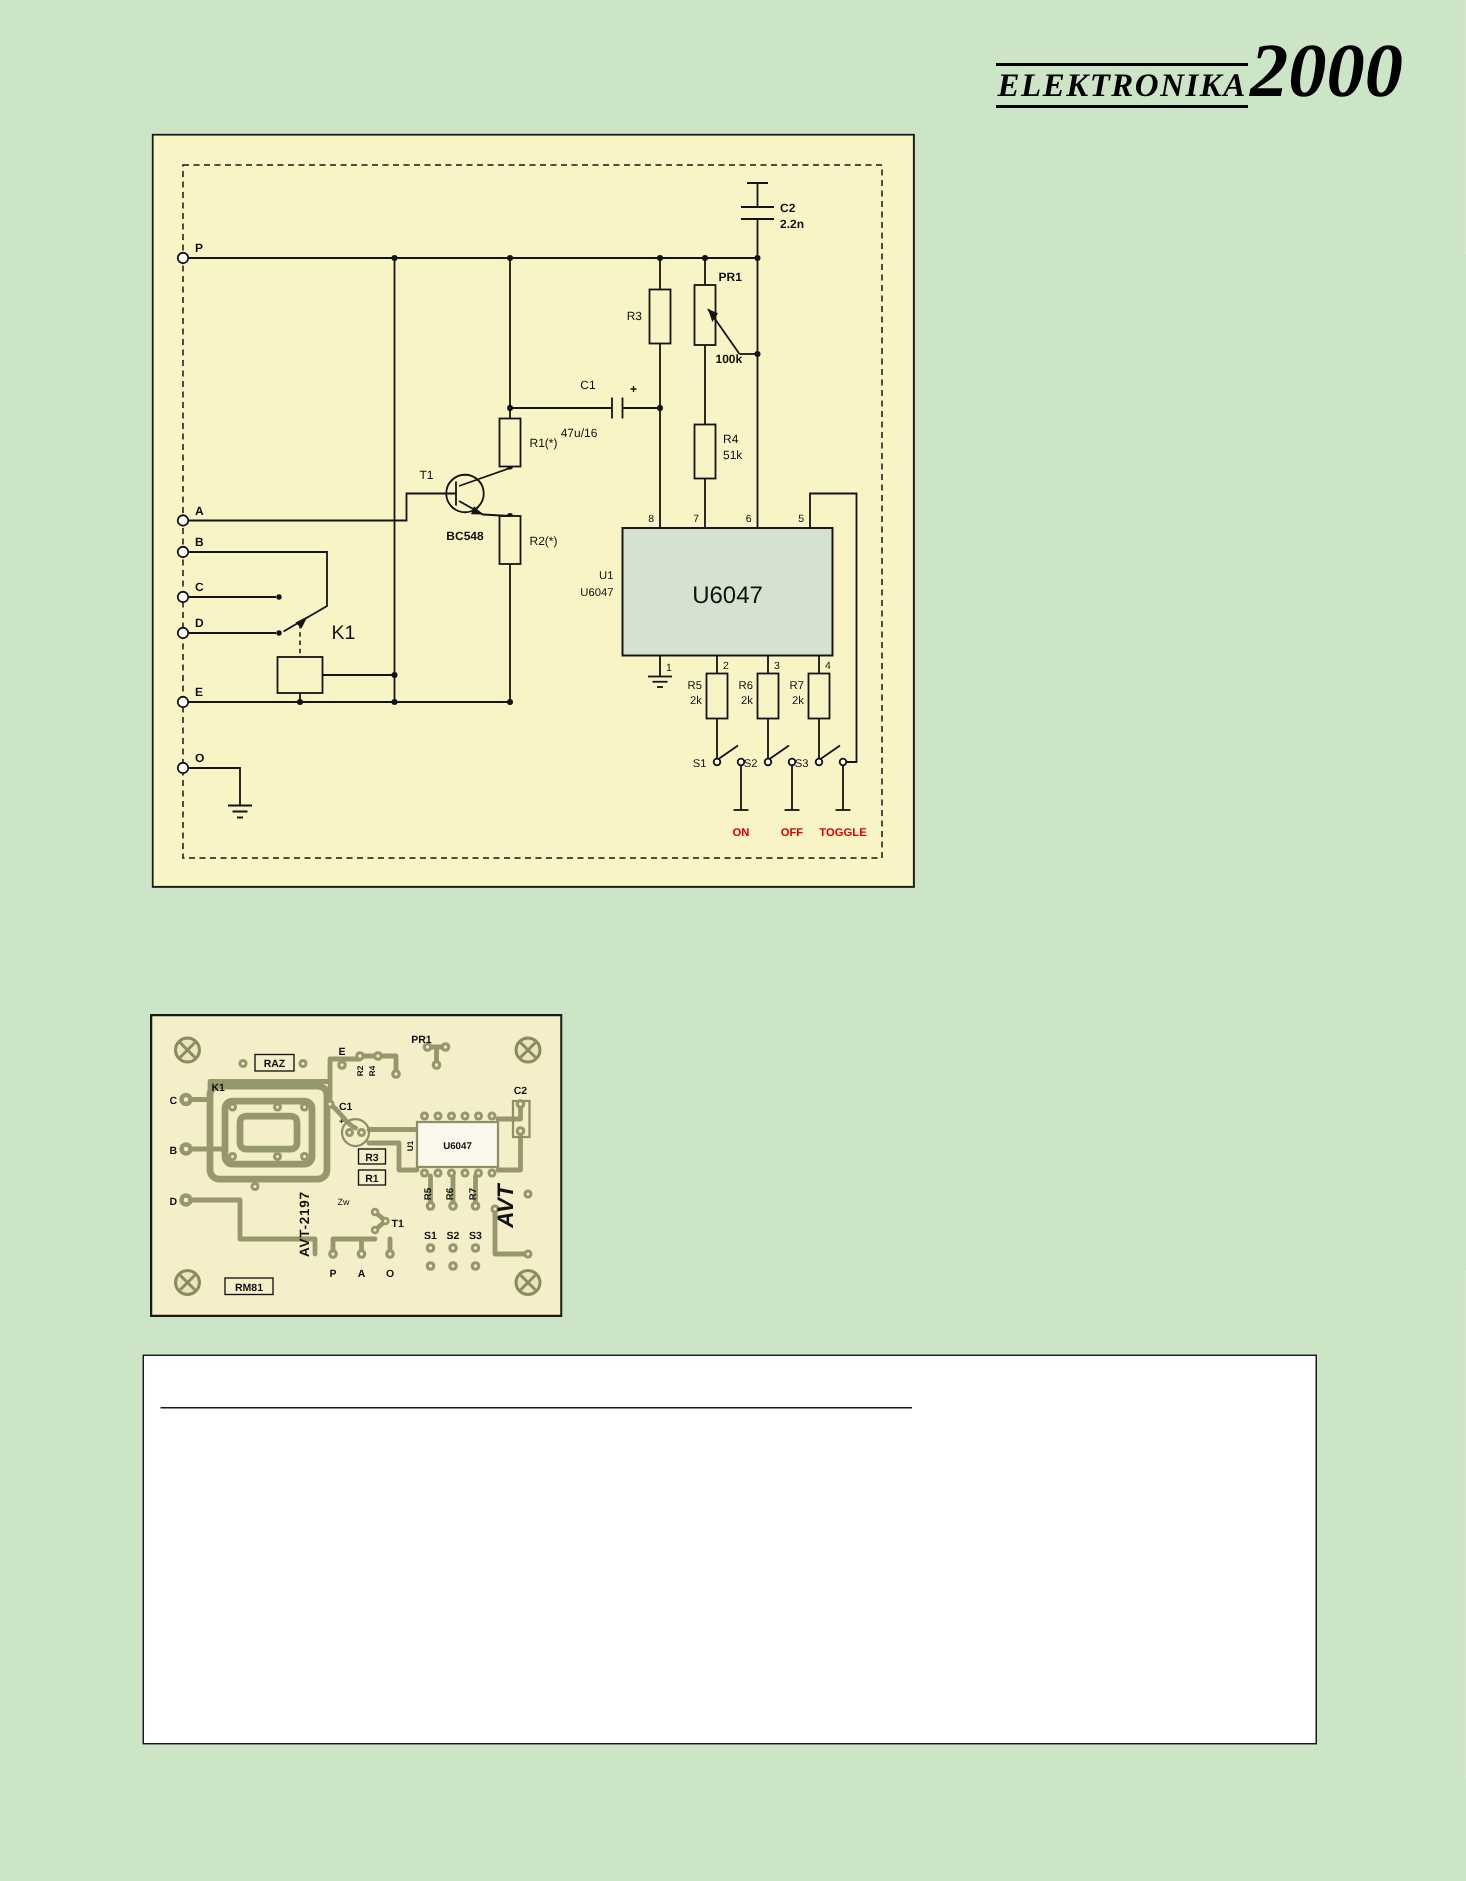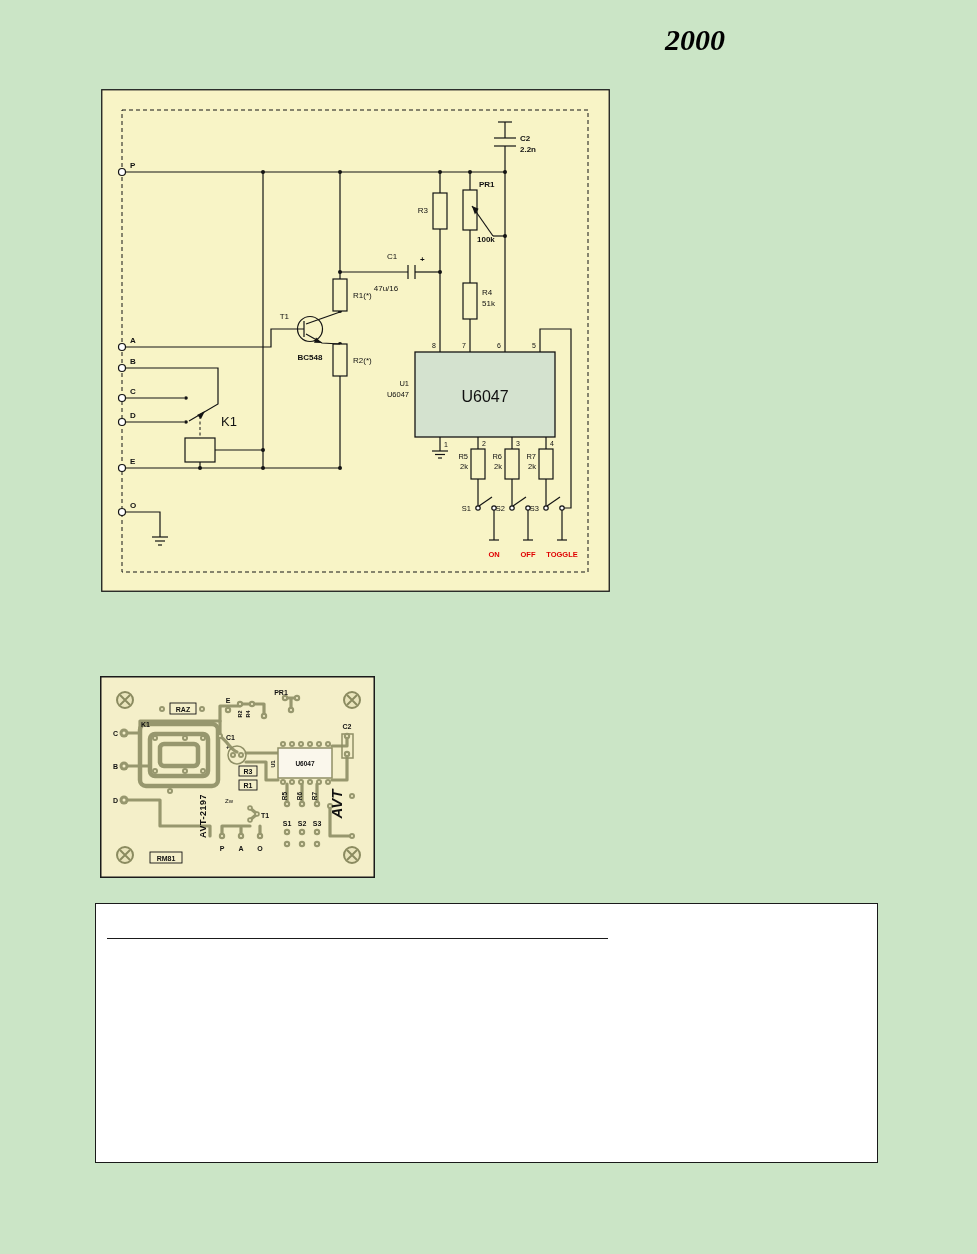"ELEKTRONIKA" span.logo-name { html: none -> <span>ELEKTRONIKA</span> }
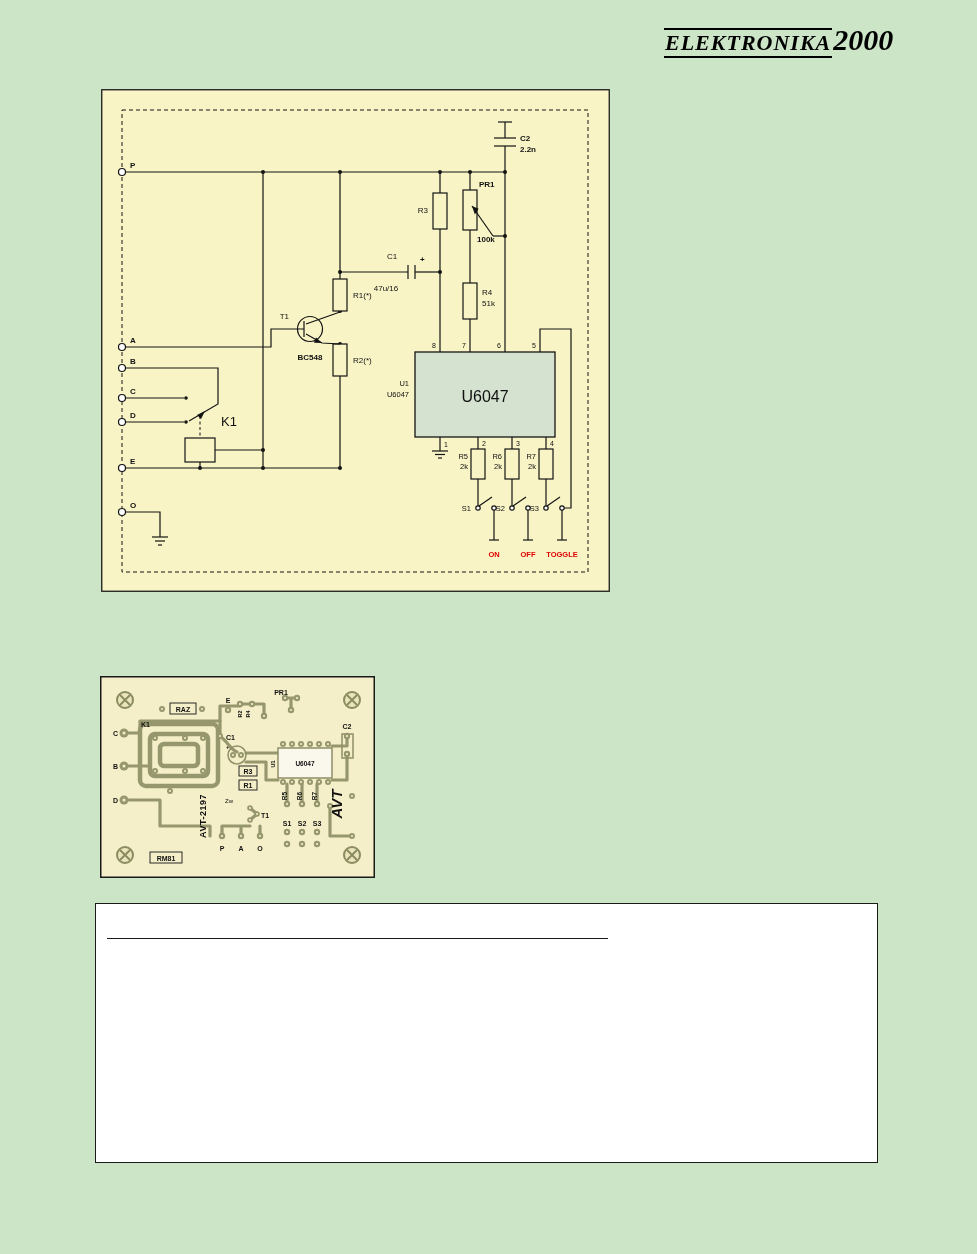"2000" .logo-year { font-size: 30px -> 51px }
